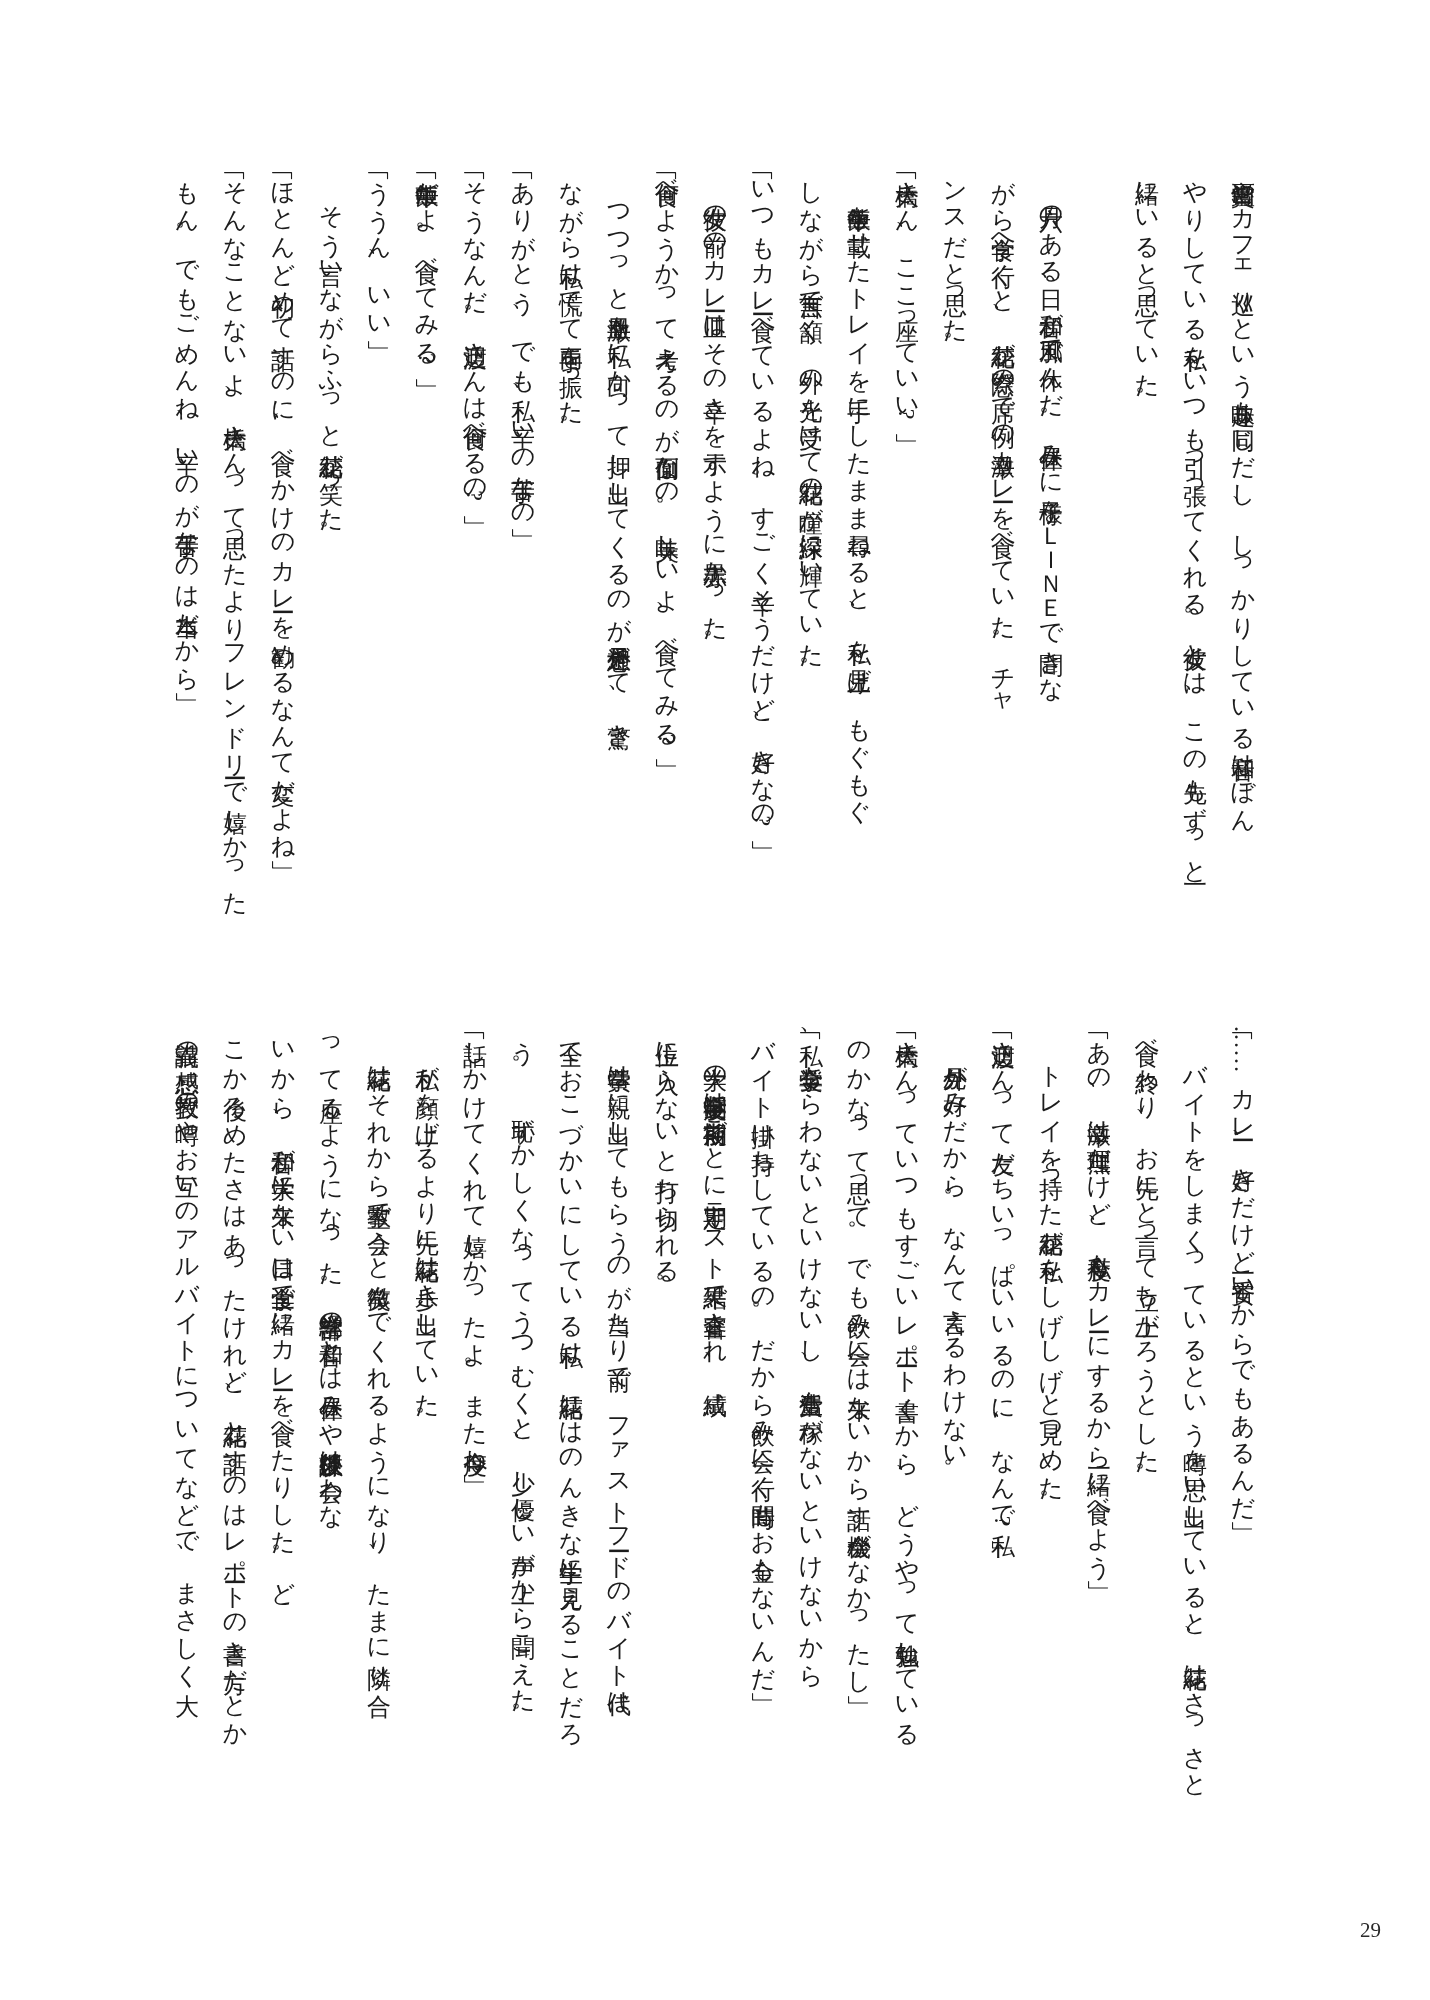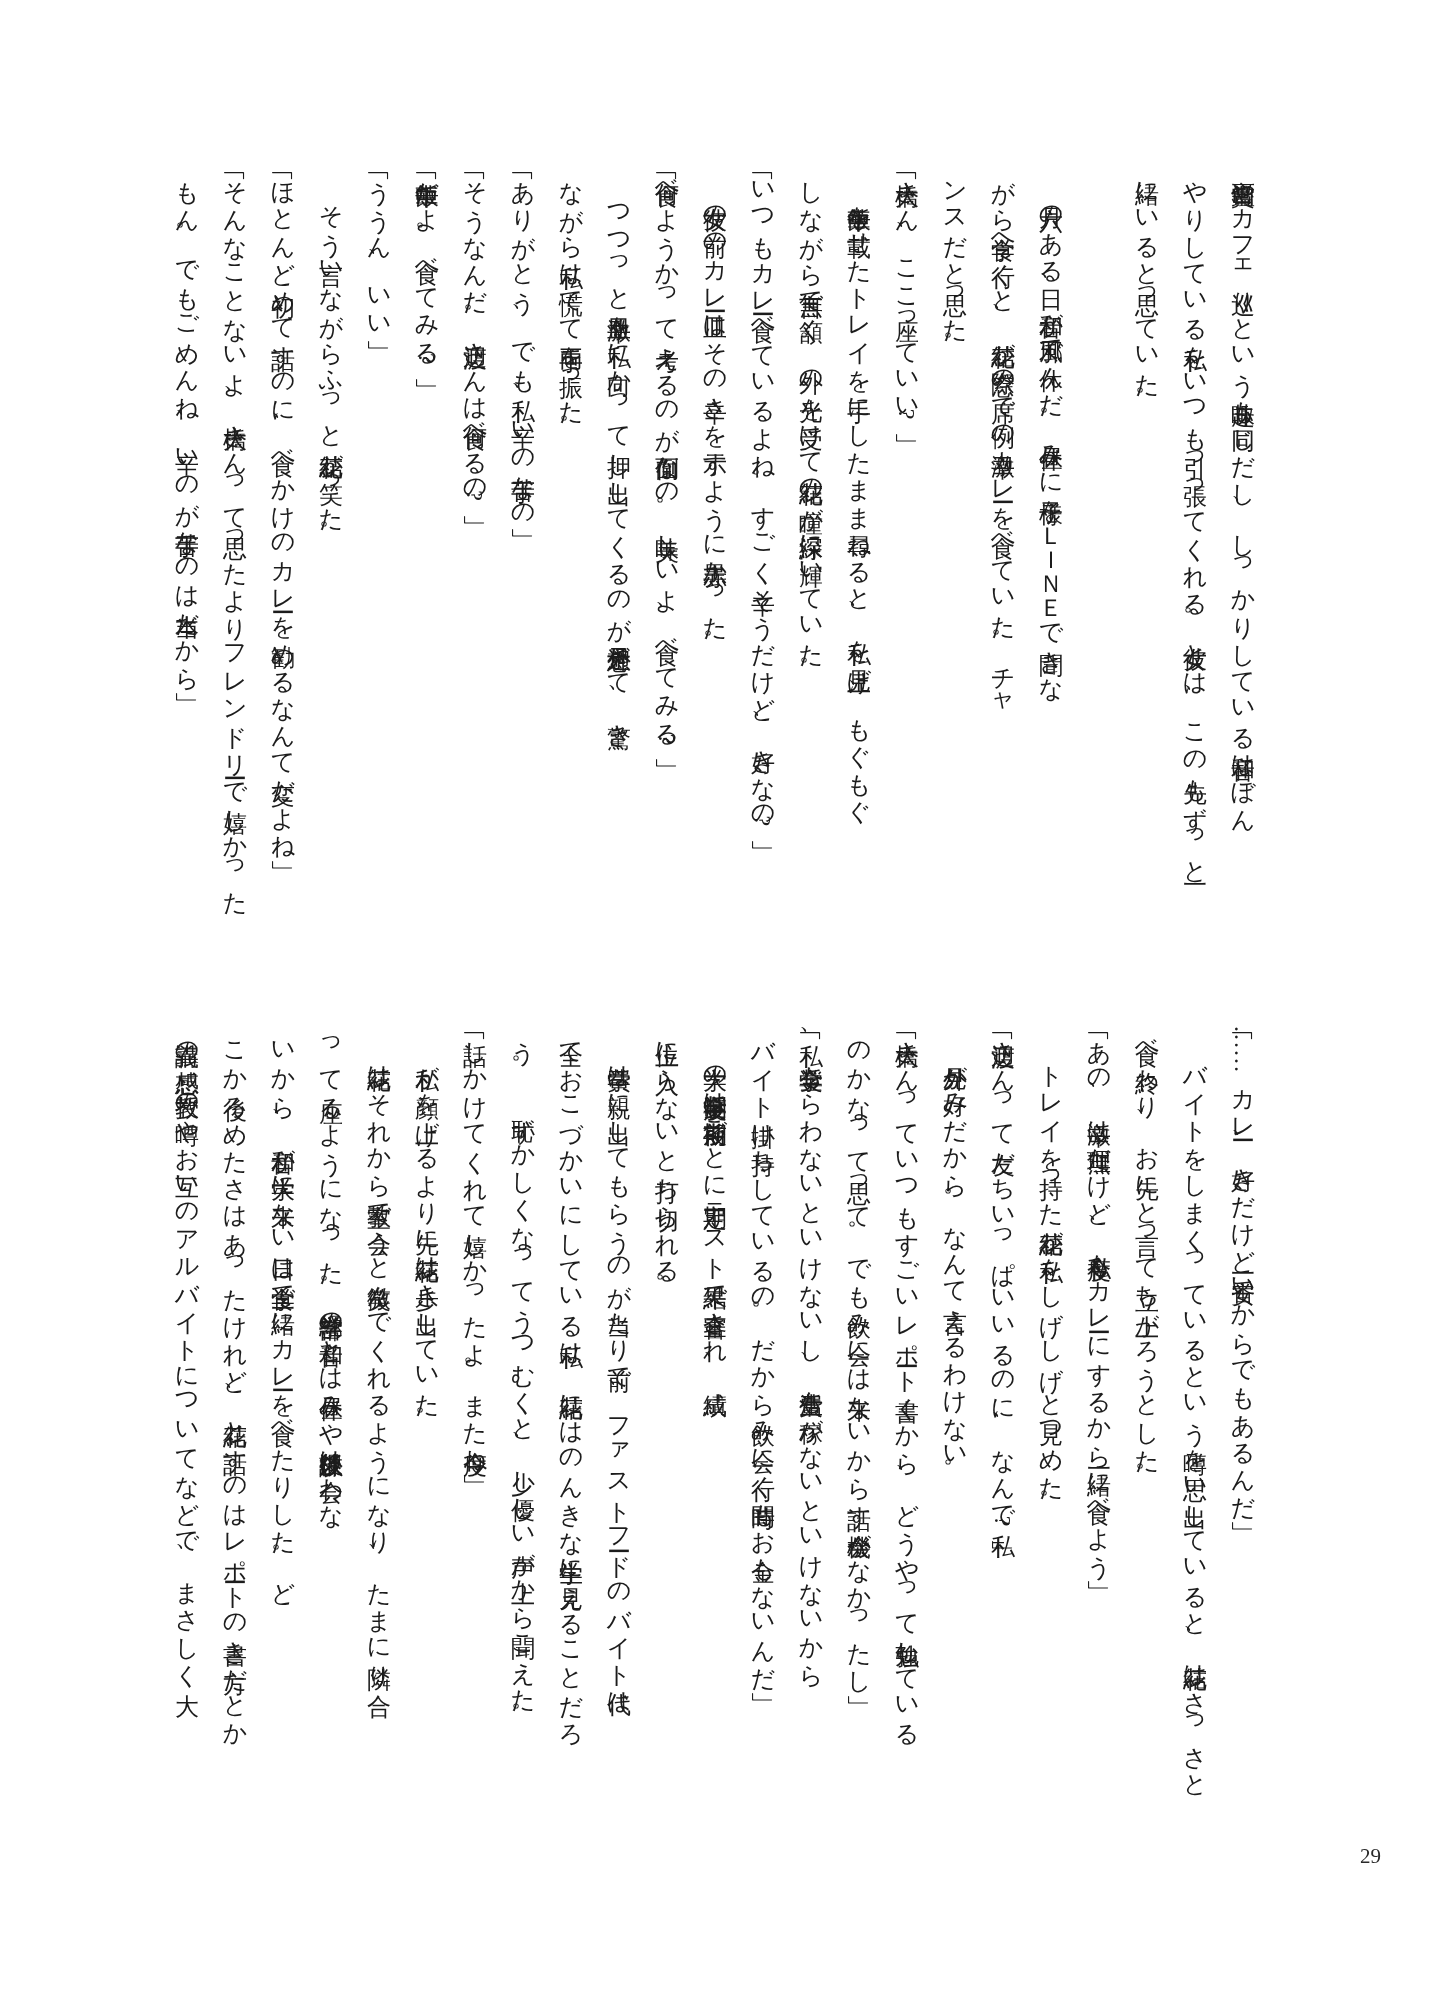"29" .page-number { top: 1844px -> 1918px }
